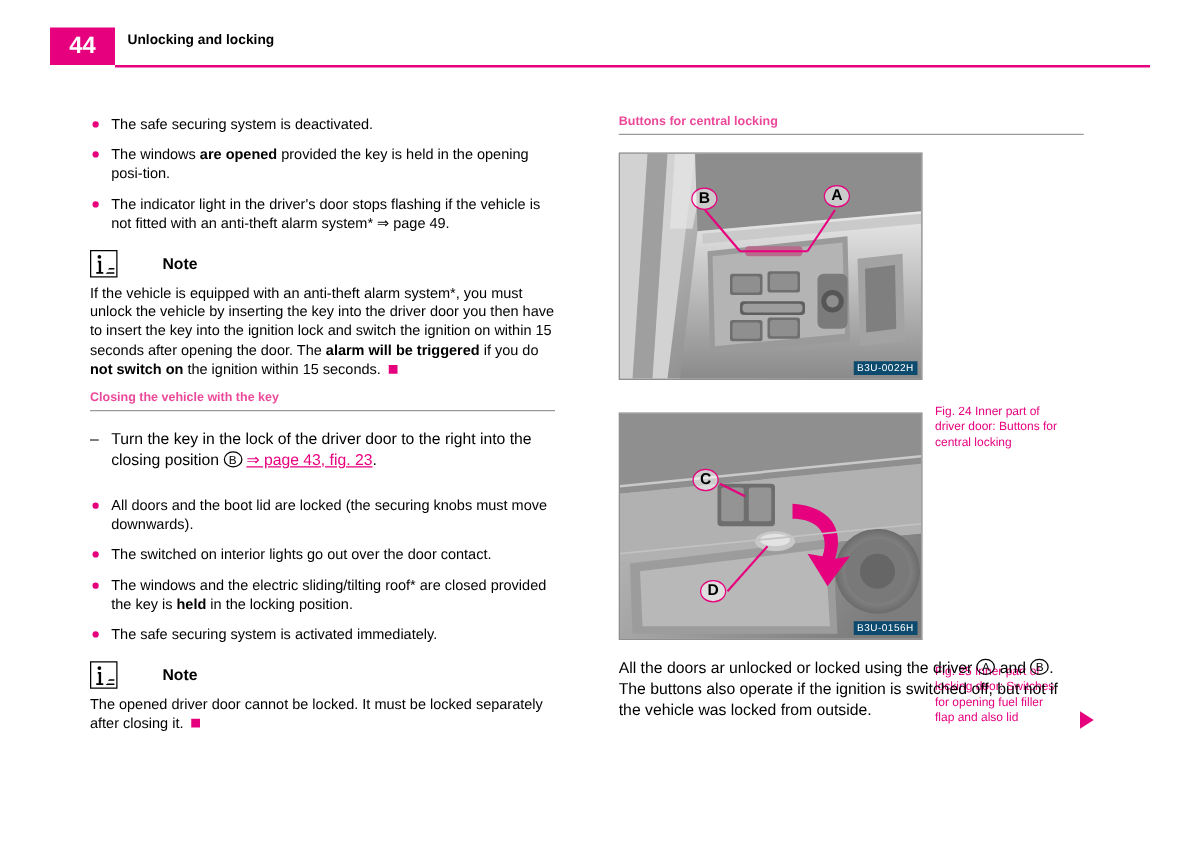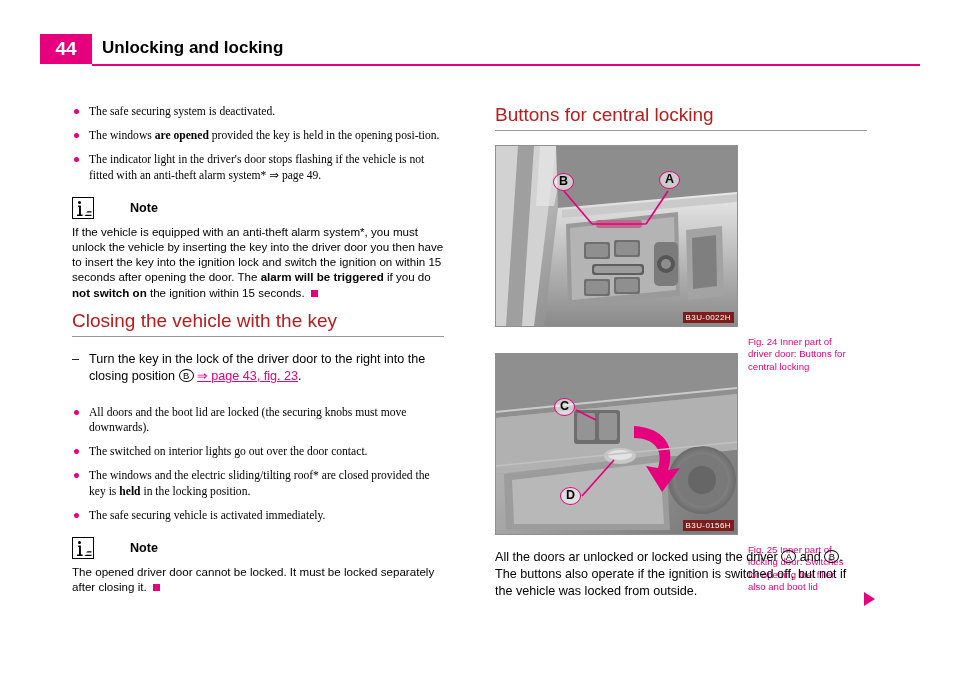"44" .page { top: 16px -> 4px }
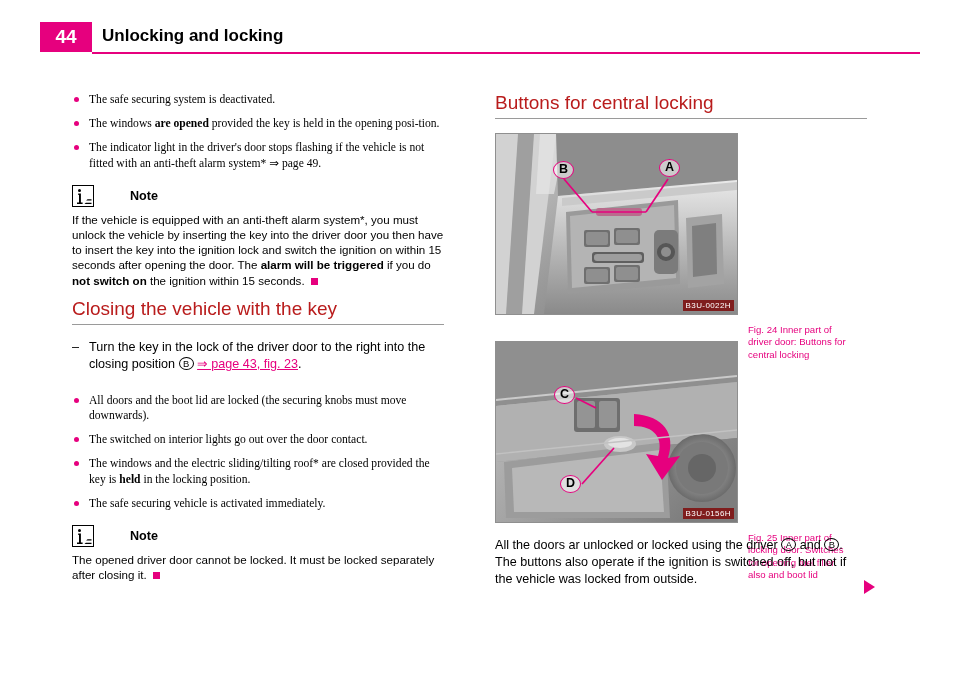"Unlocking and locking" .header-title { font-size: 17px -> 11px }
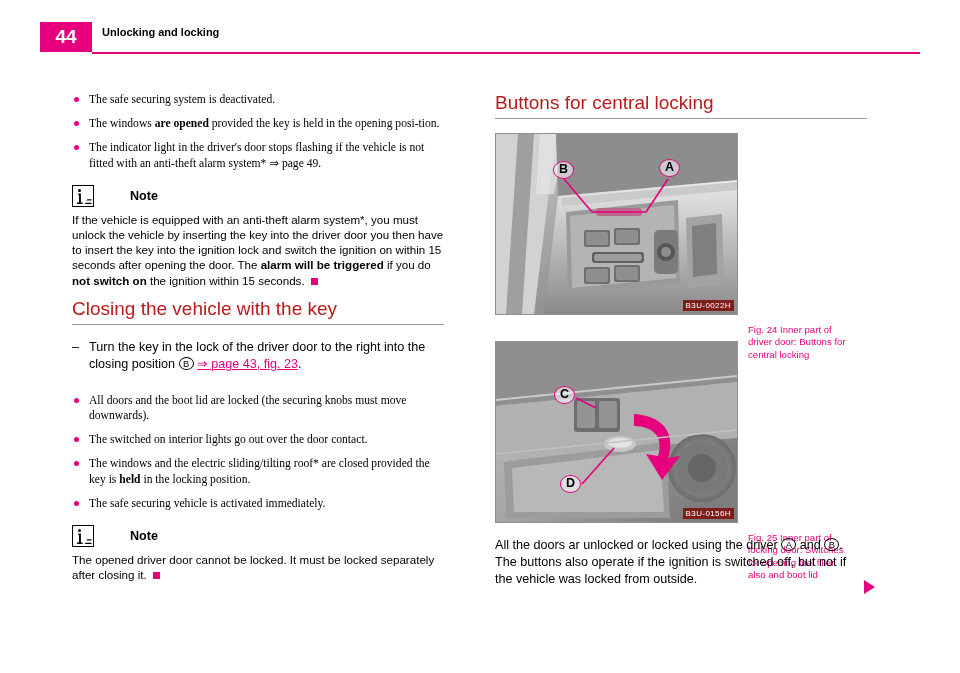"The safe securing system is" .bullet-item { font-family: Liberation Serif, serif -> none }
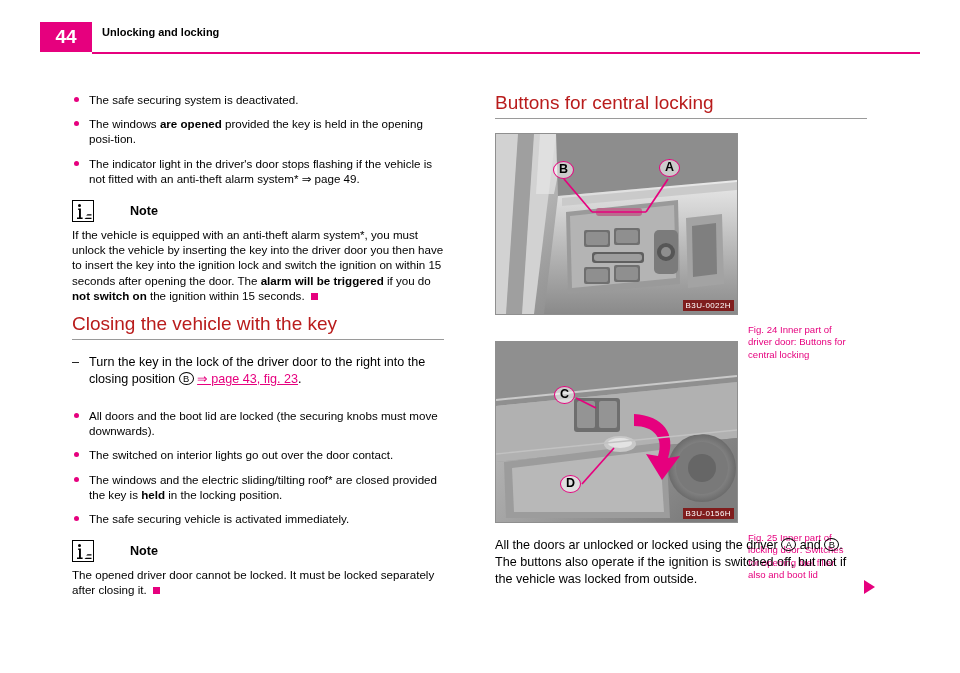"Buttons for central locking" .sec-head .t { color: #b91c1c -> #ec4899; font-size: 19px -> 10px; font-weight: normal -> bold }
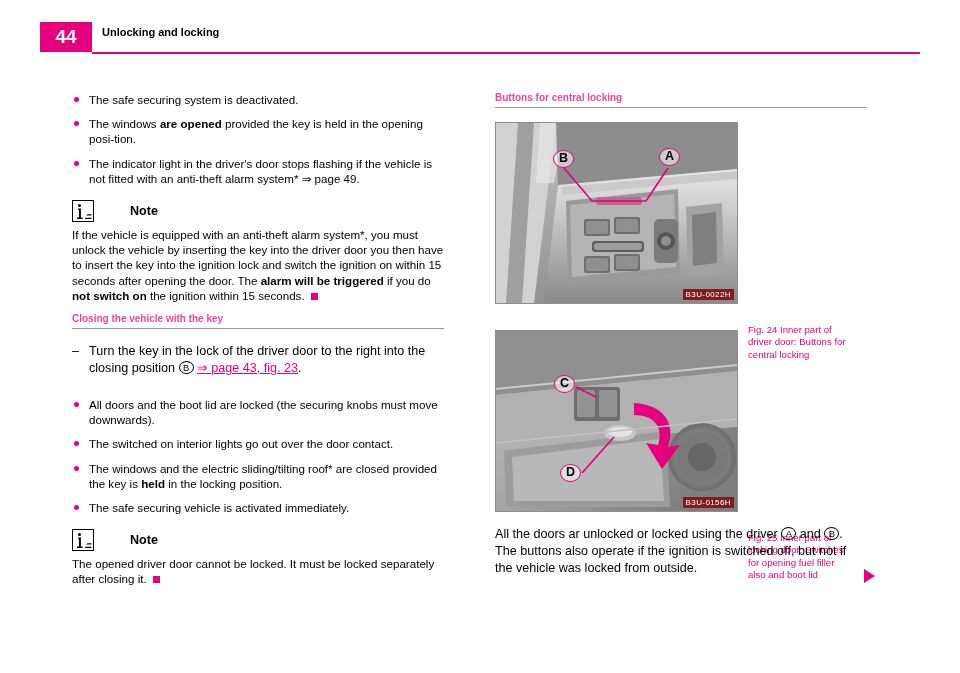"B3U-0022H" .fig-code { background: #7f1d1d -> #0c4a6e }
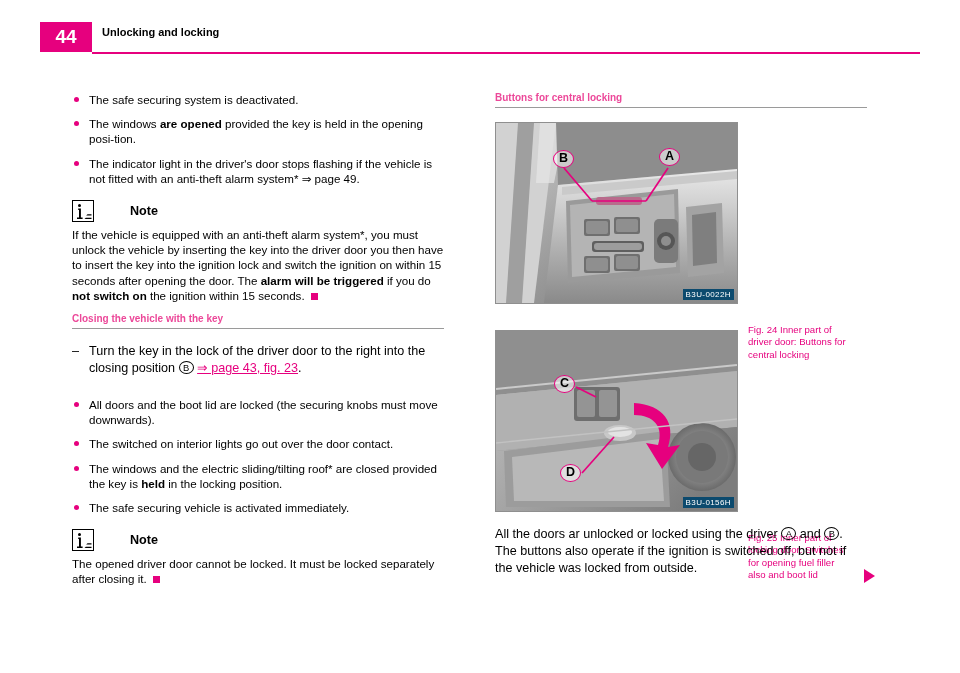"The safe securing vehicle is" div.bullet-item { text: vehicle -> system }
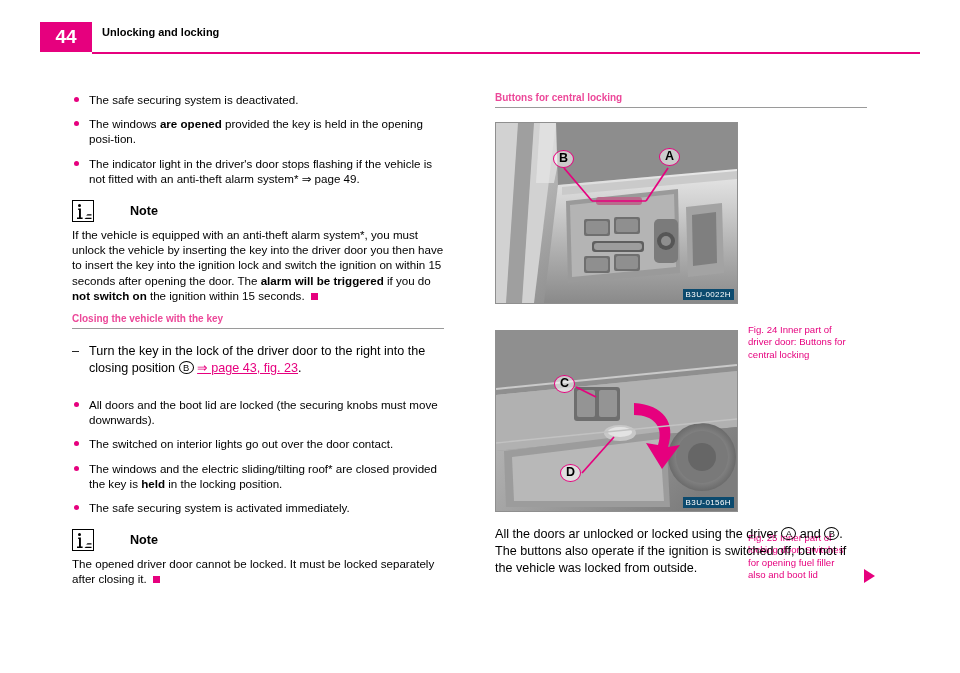"also and boot lid" span.fl { text: also and boot -> flap and also }
